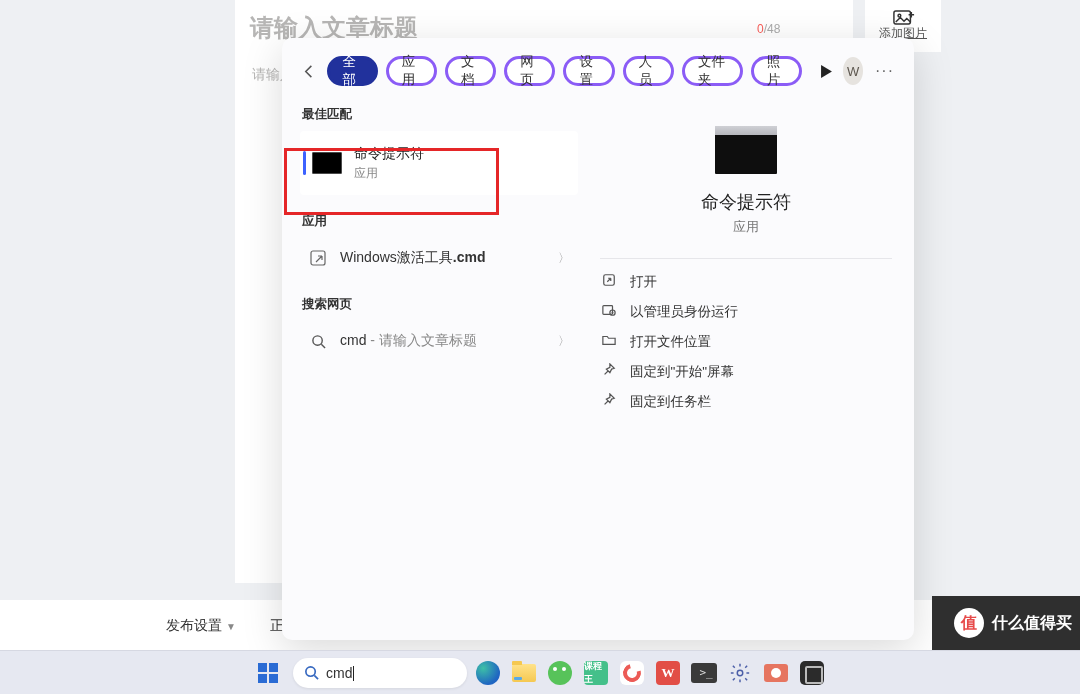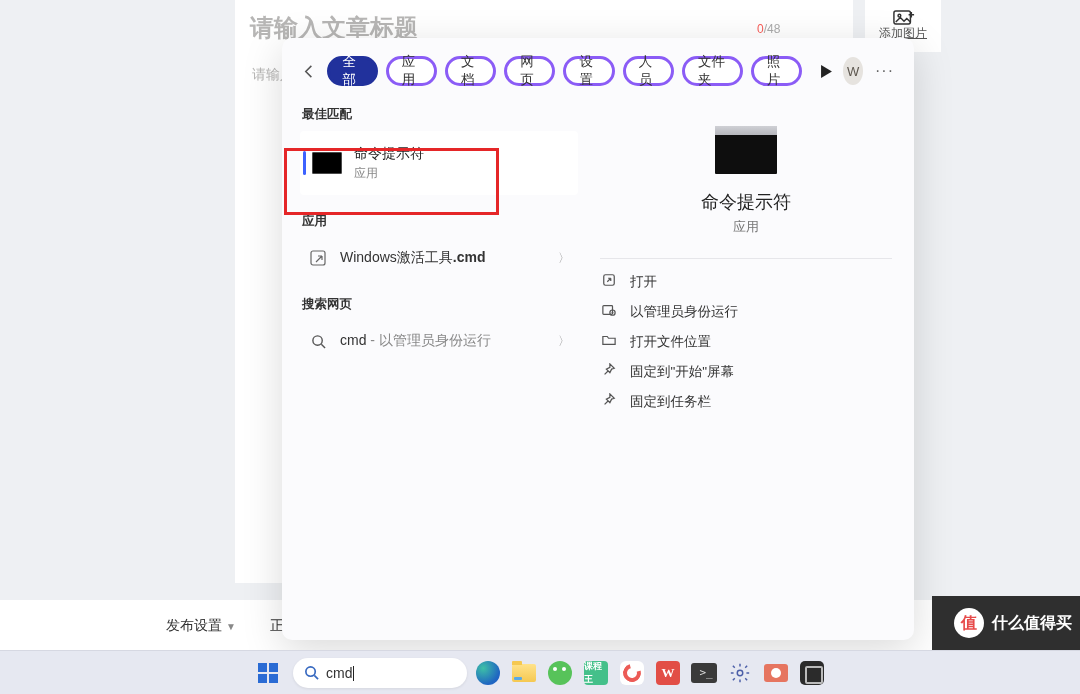"- 以管理员身份运行" span.muted { text: 以管理员身份运行 -> 请输入文章标题 }
